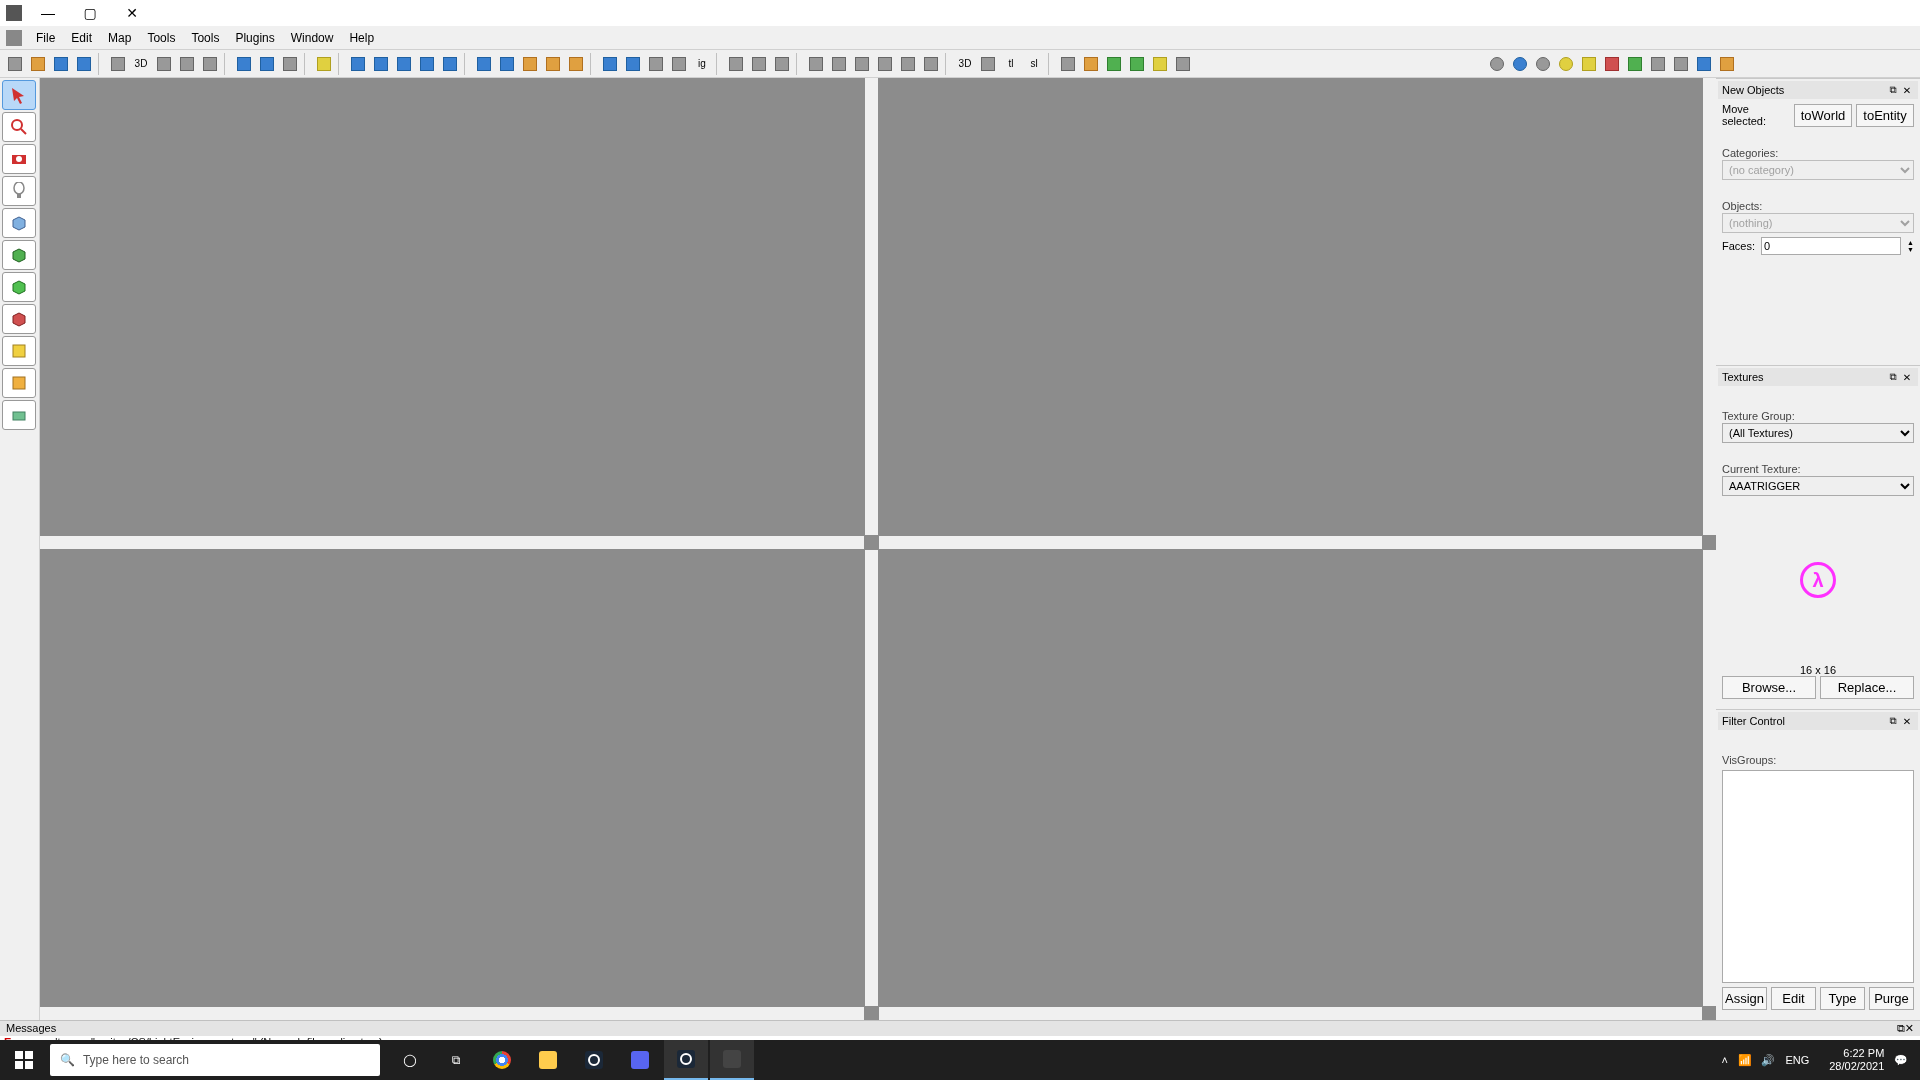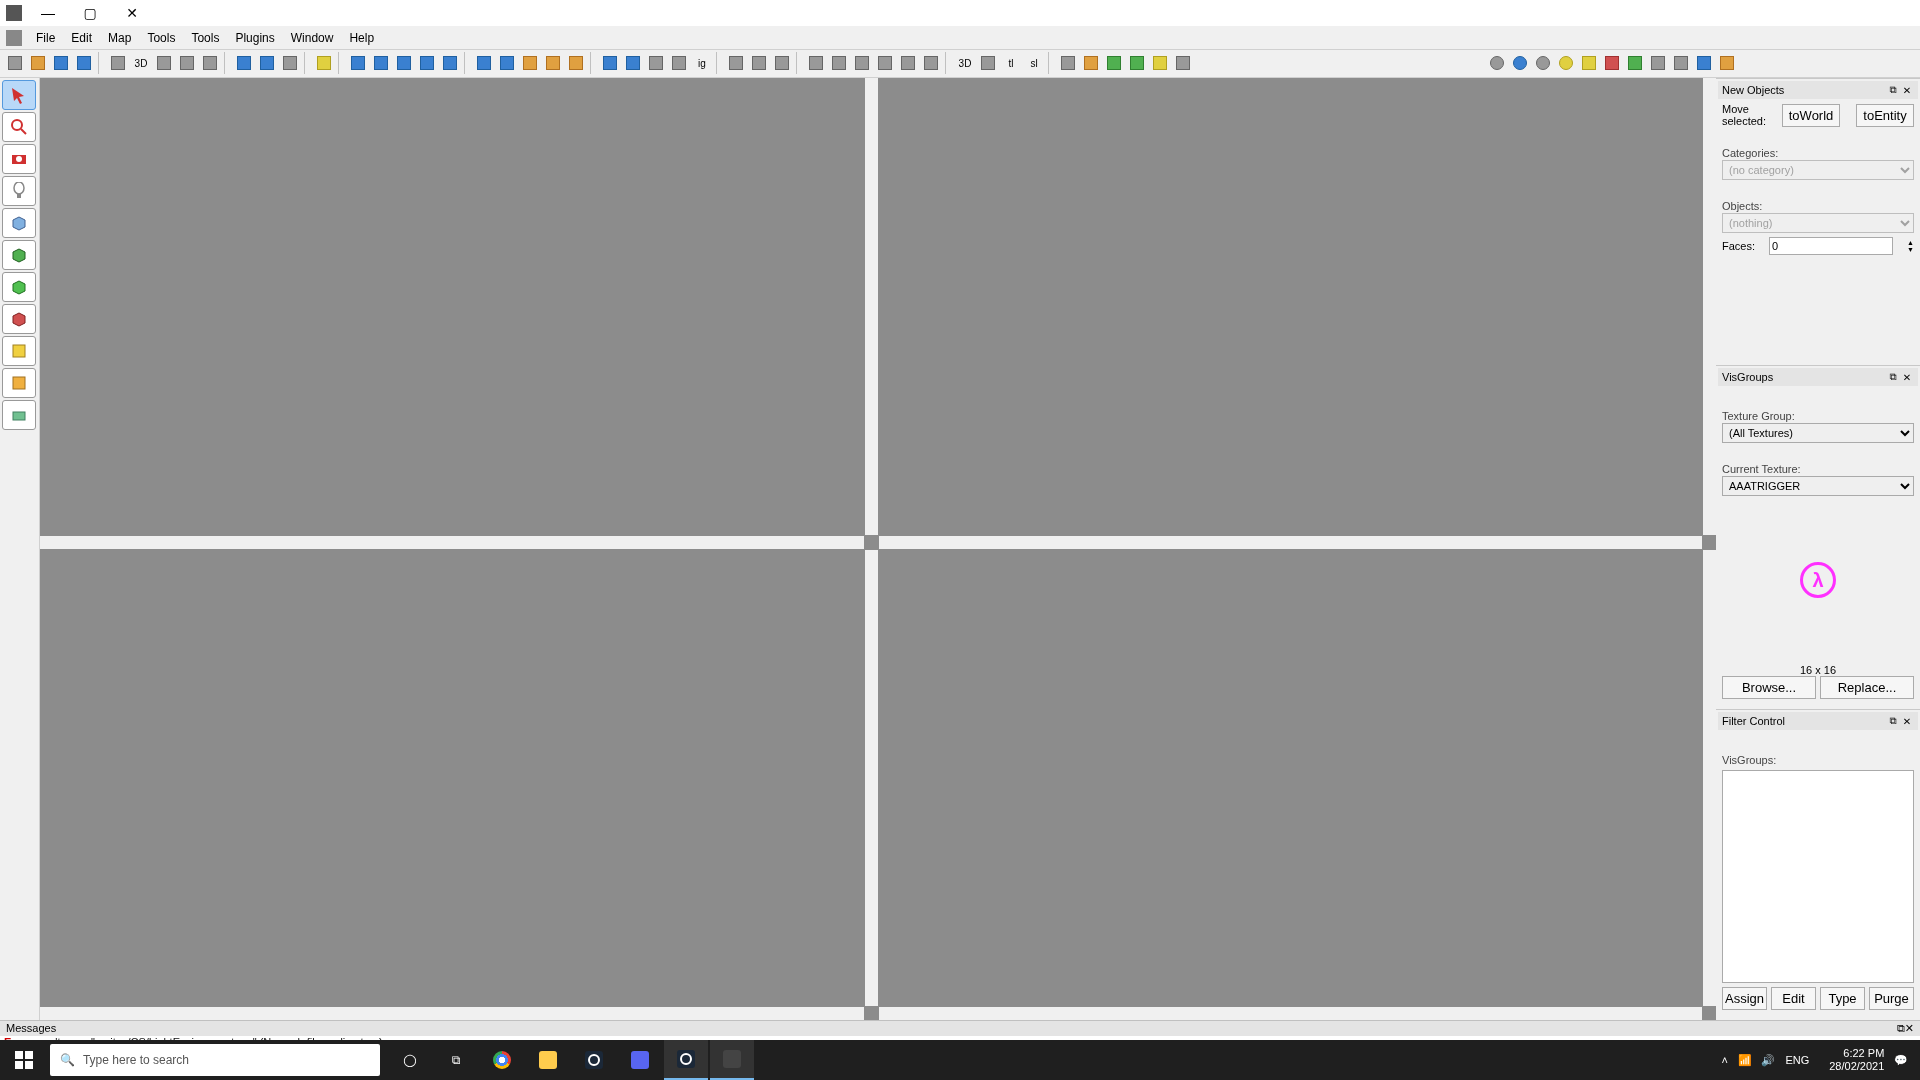"3D" .toolbar { align-items: none -> center }
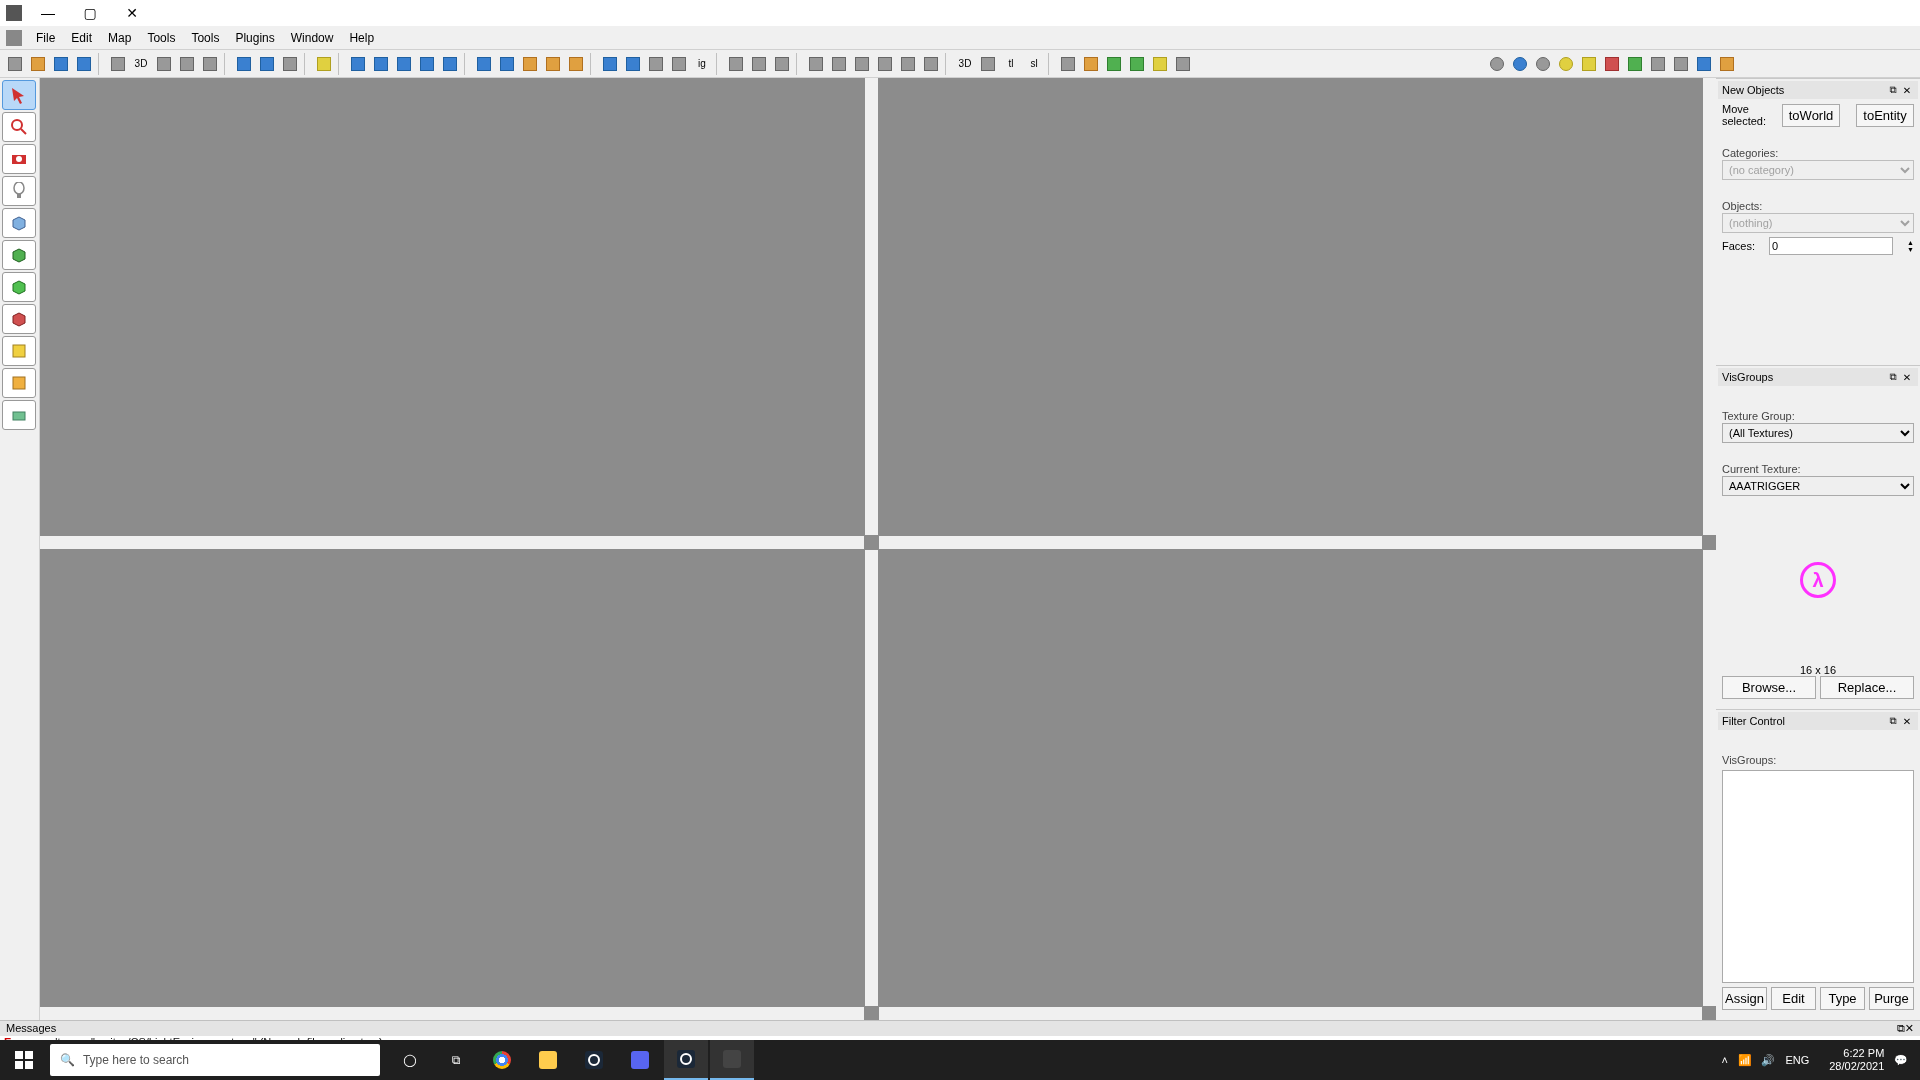"Move" div { gap: 16px -> 4px }
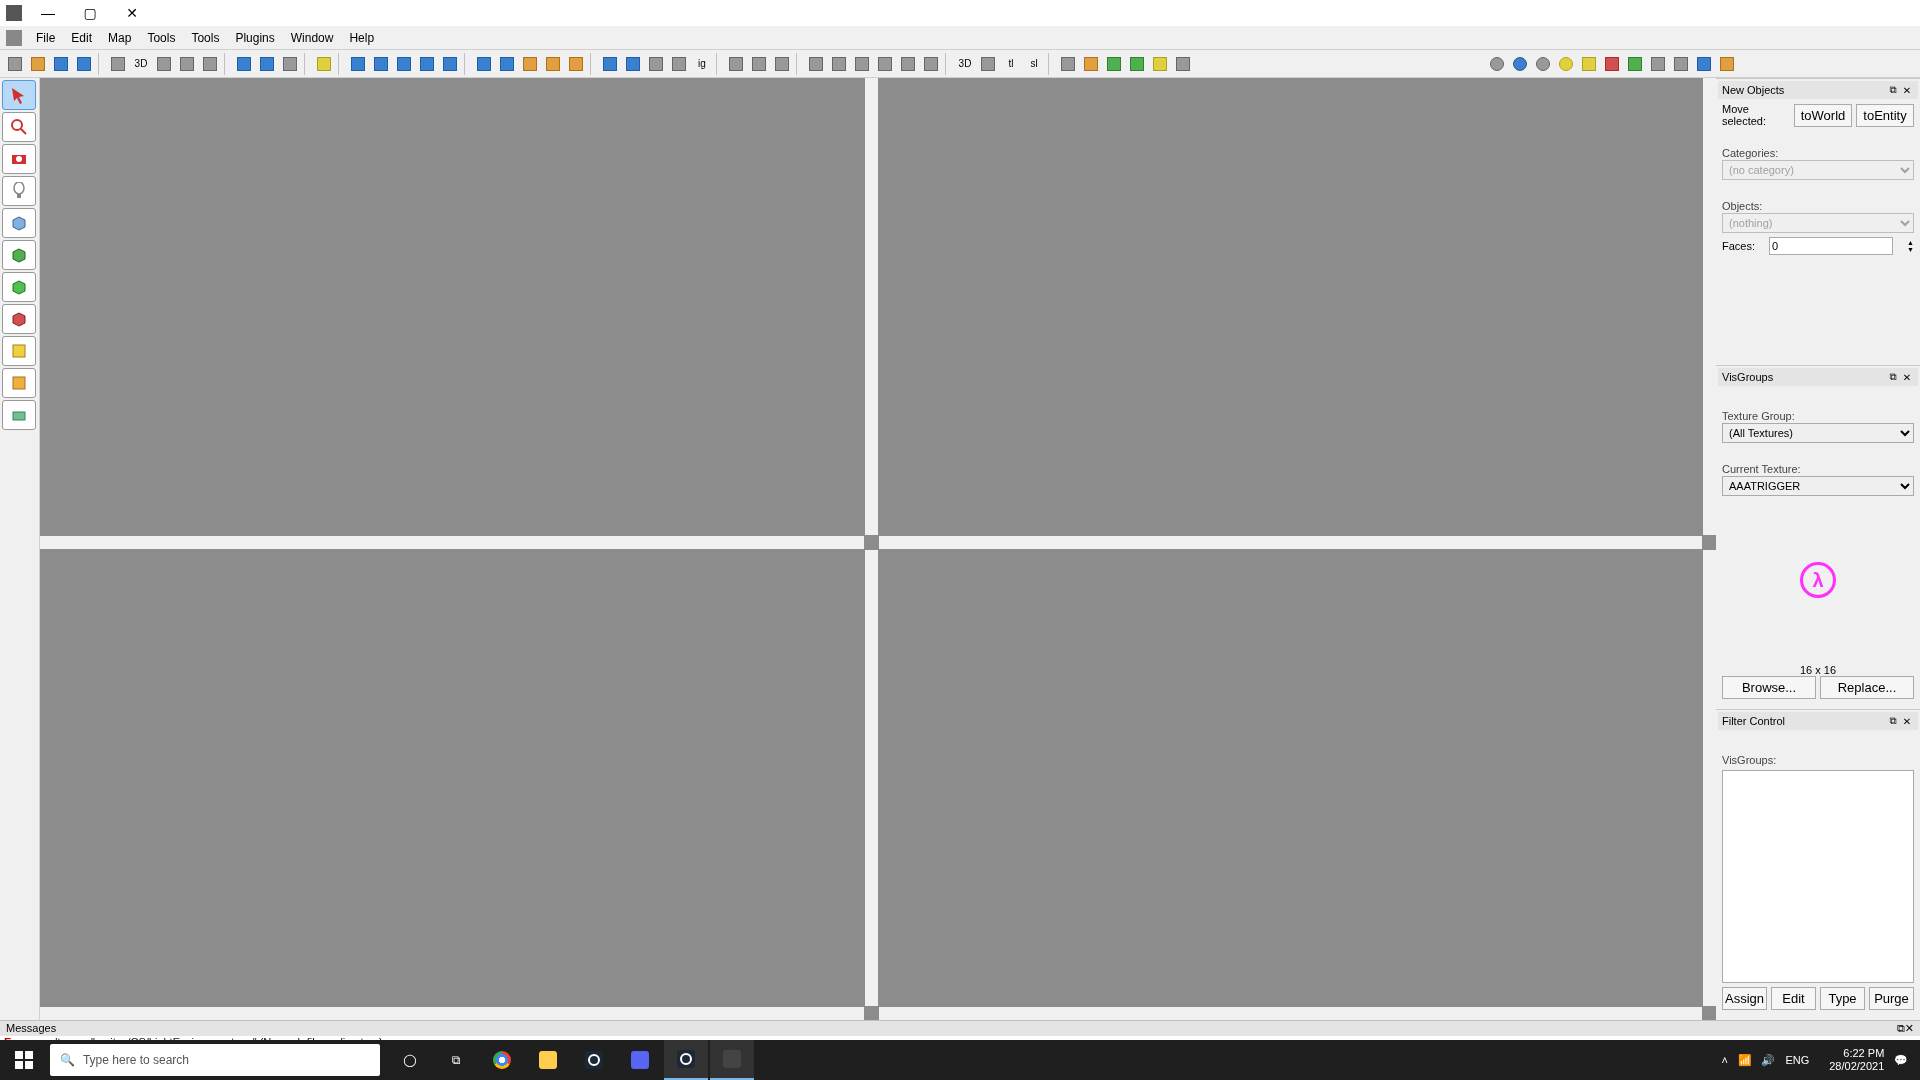"Faces:" .faces-row { gap: 14px -> 6px }
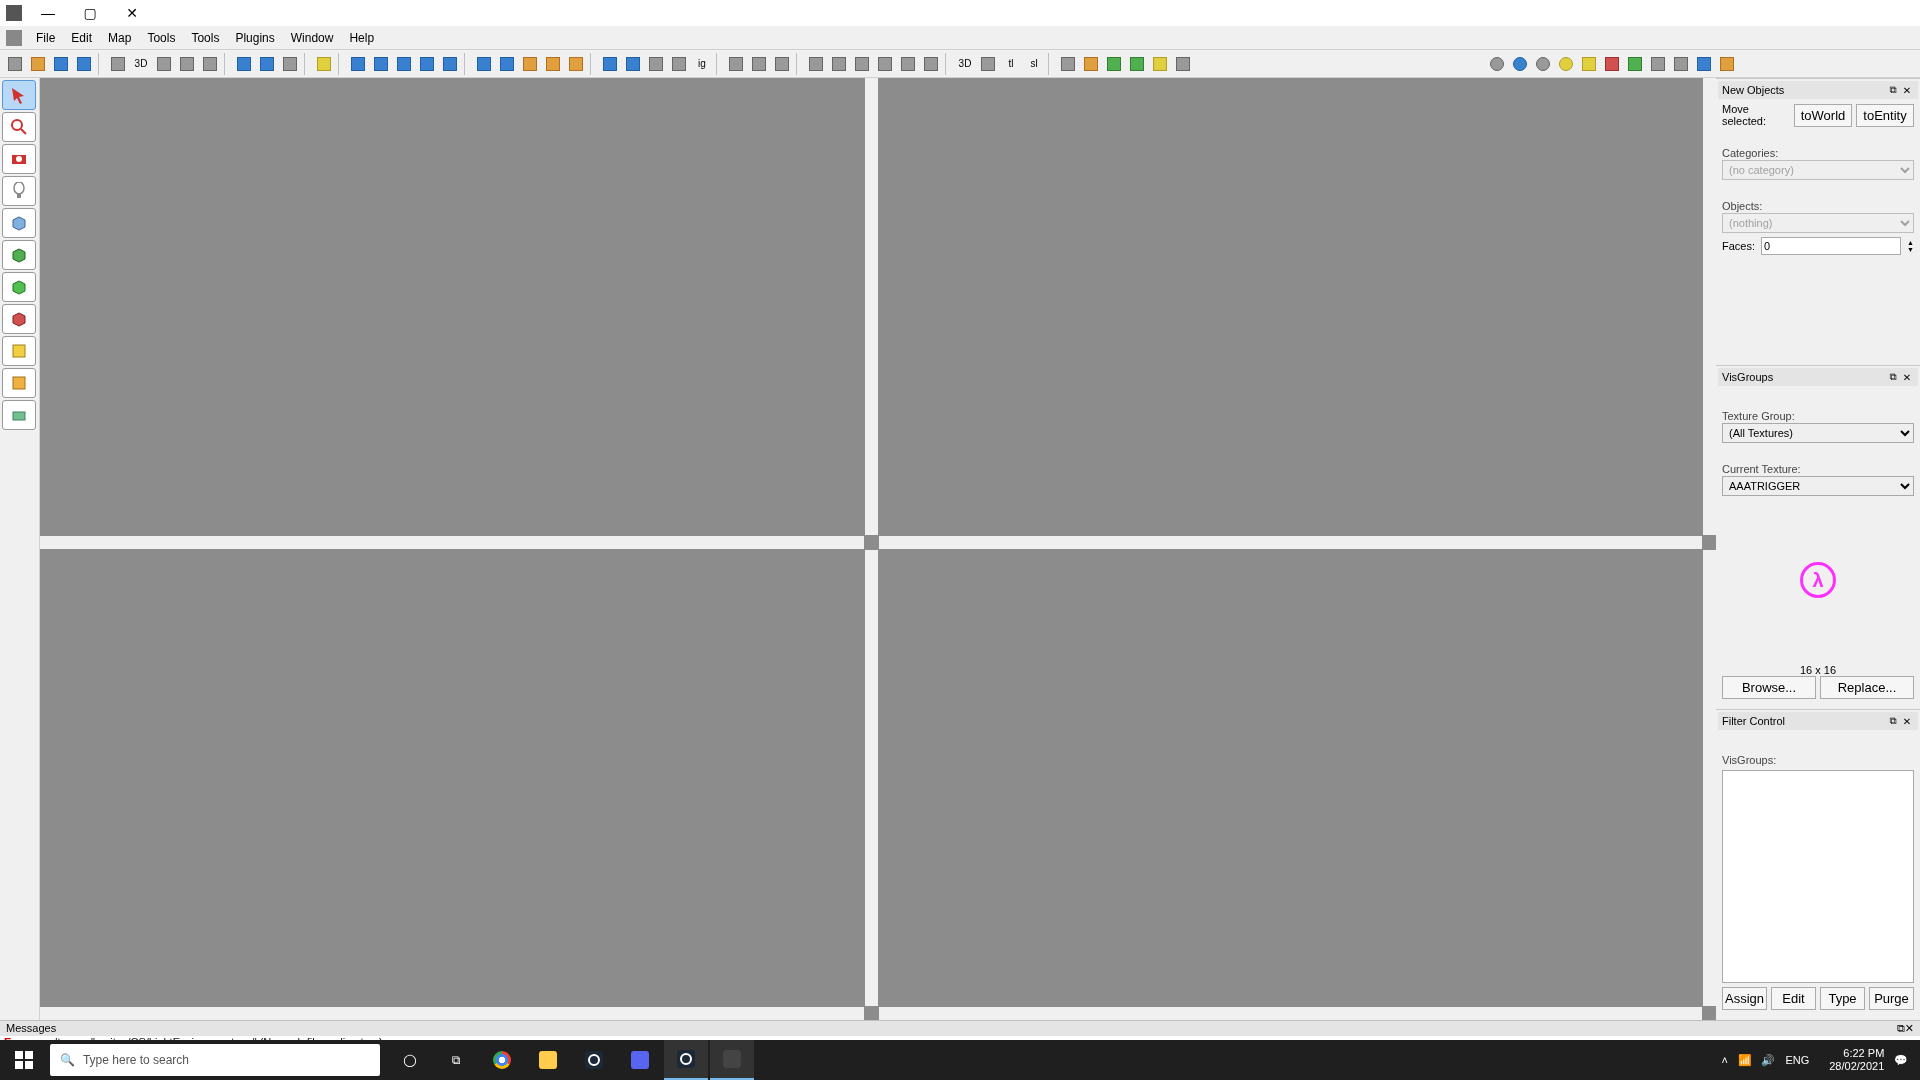"VisGroups" div.hdr-title { text: VisGroups -> Textures }
